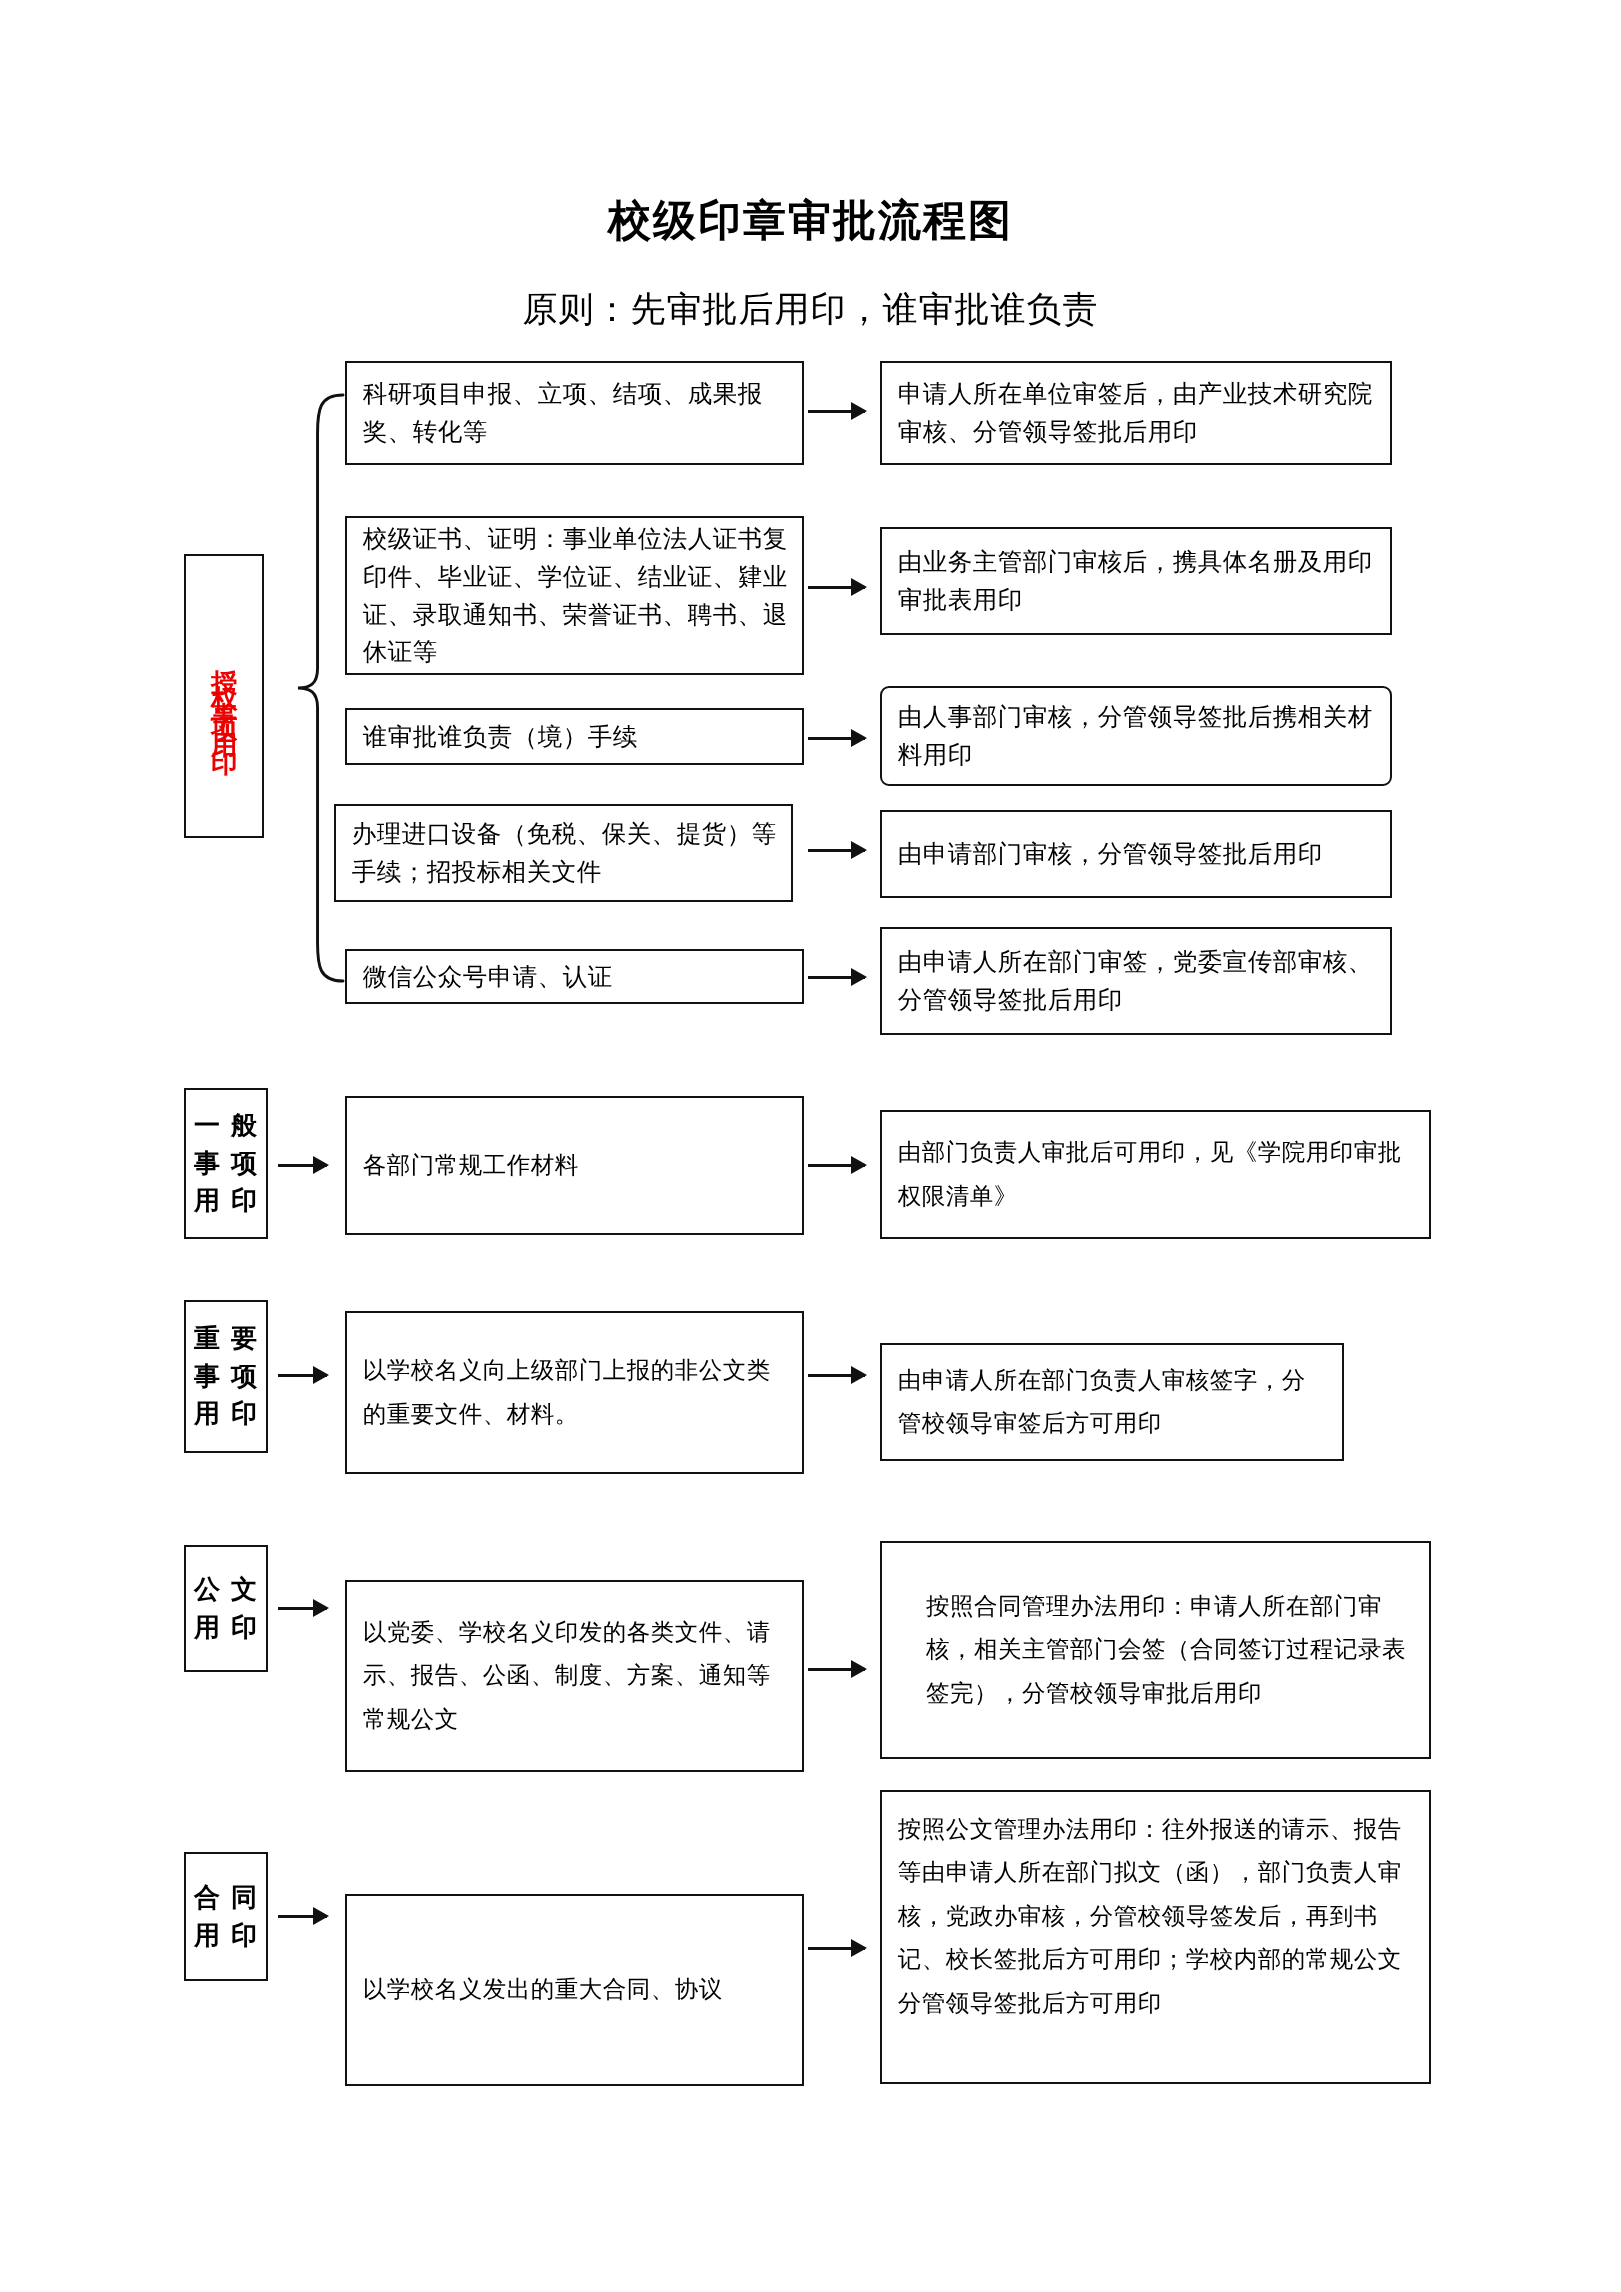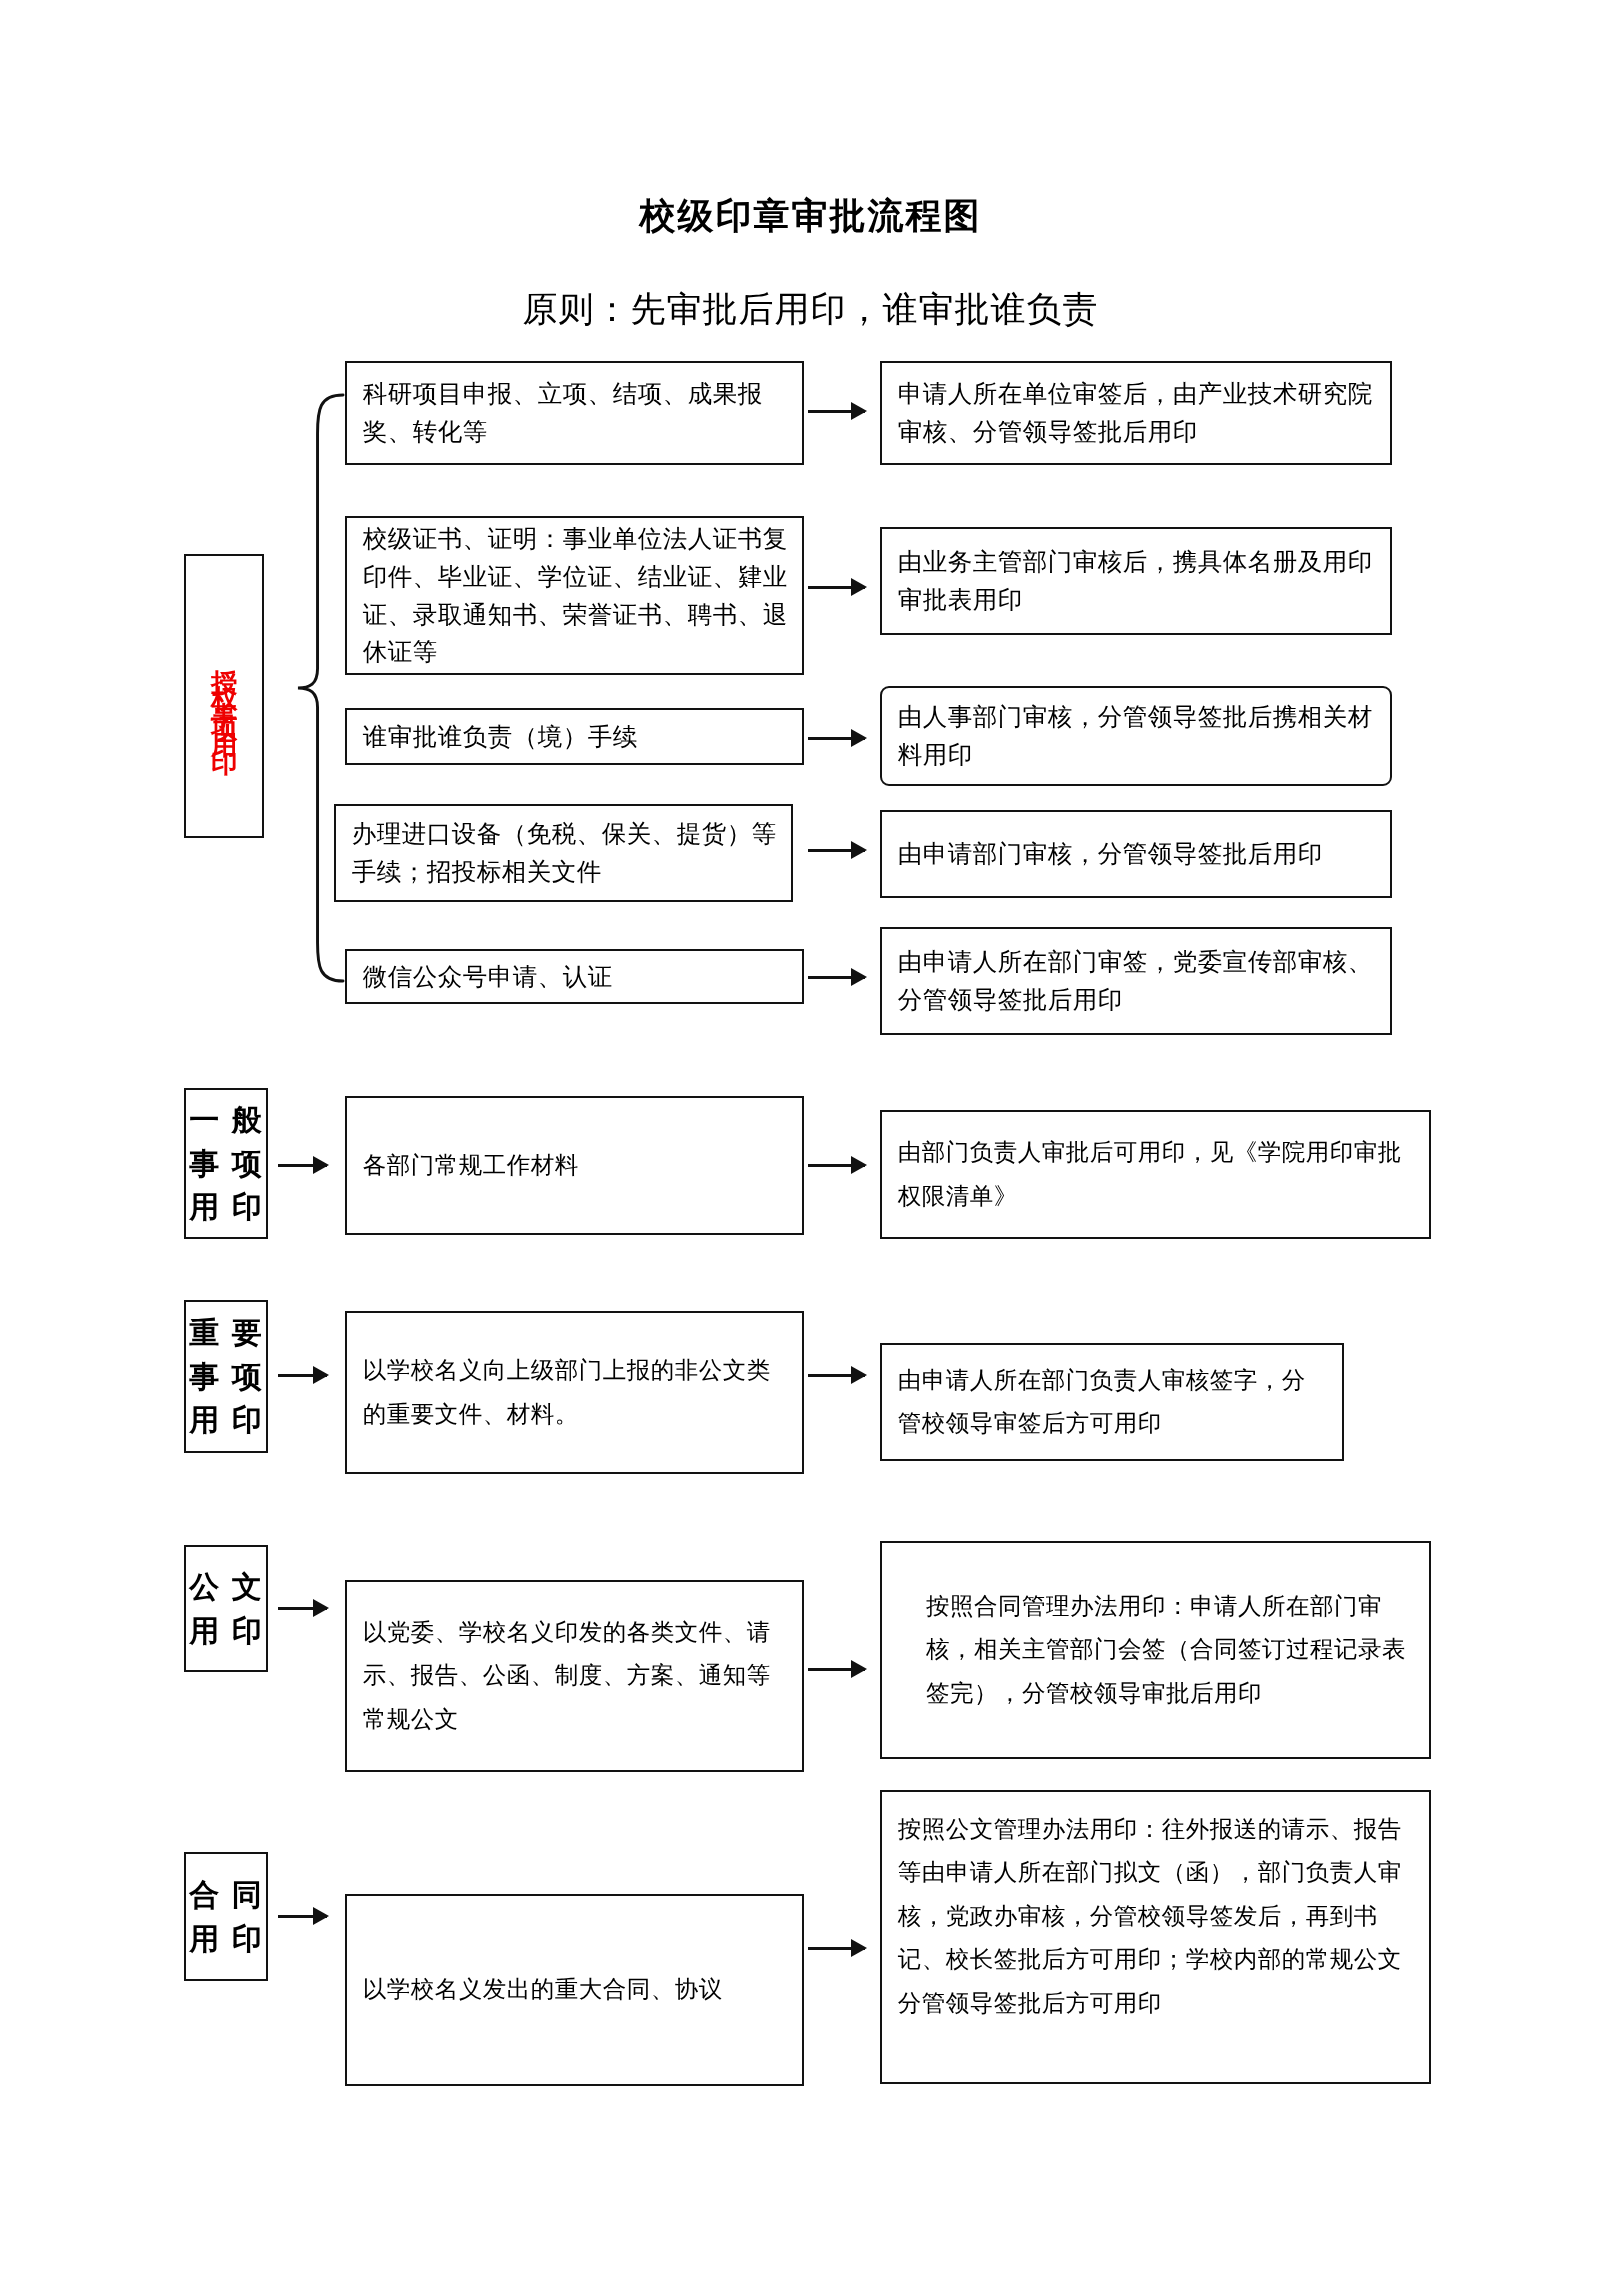"校级印章审批流程图" .doc-title { font-size: 36px -> 43px }
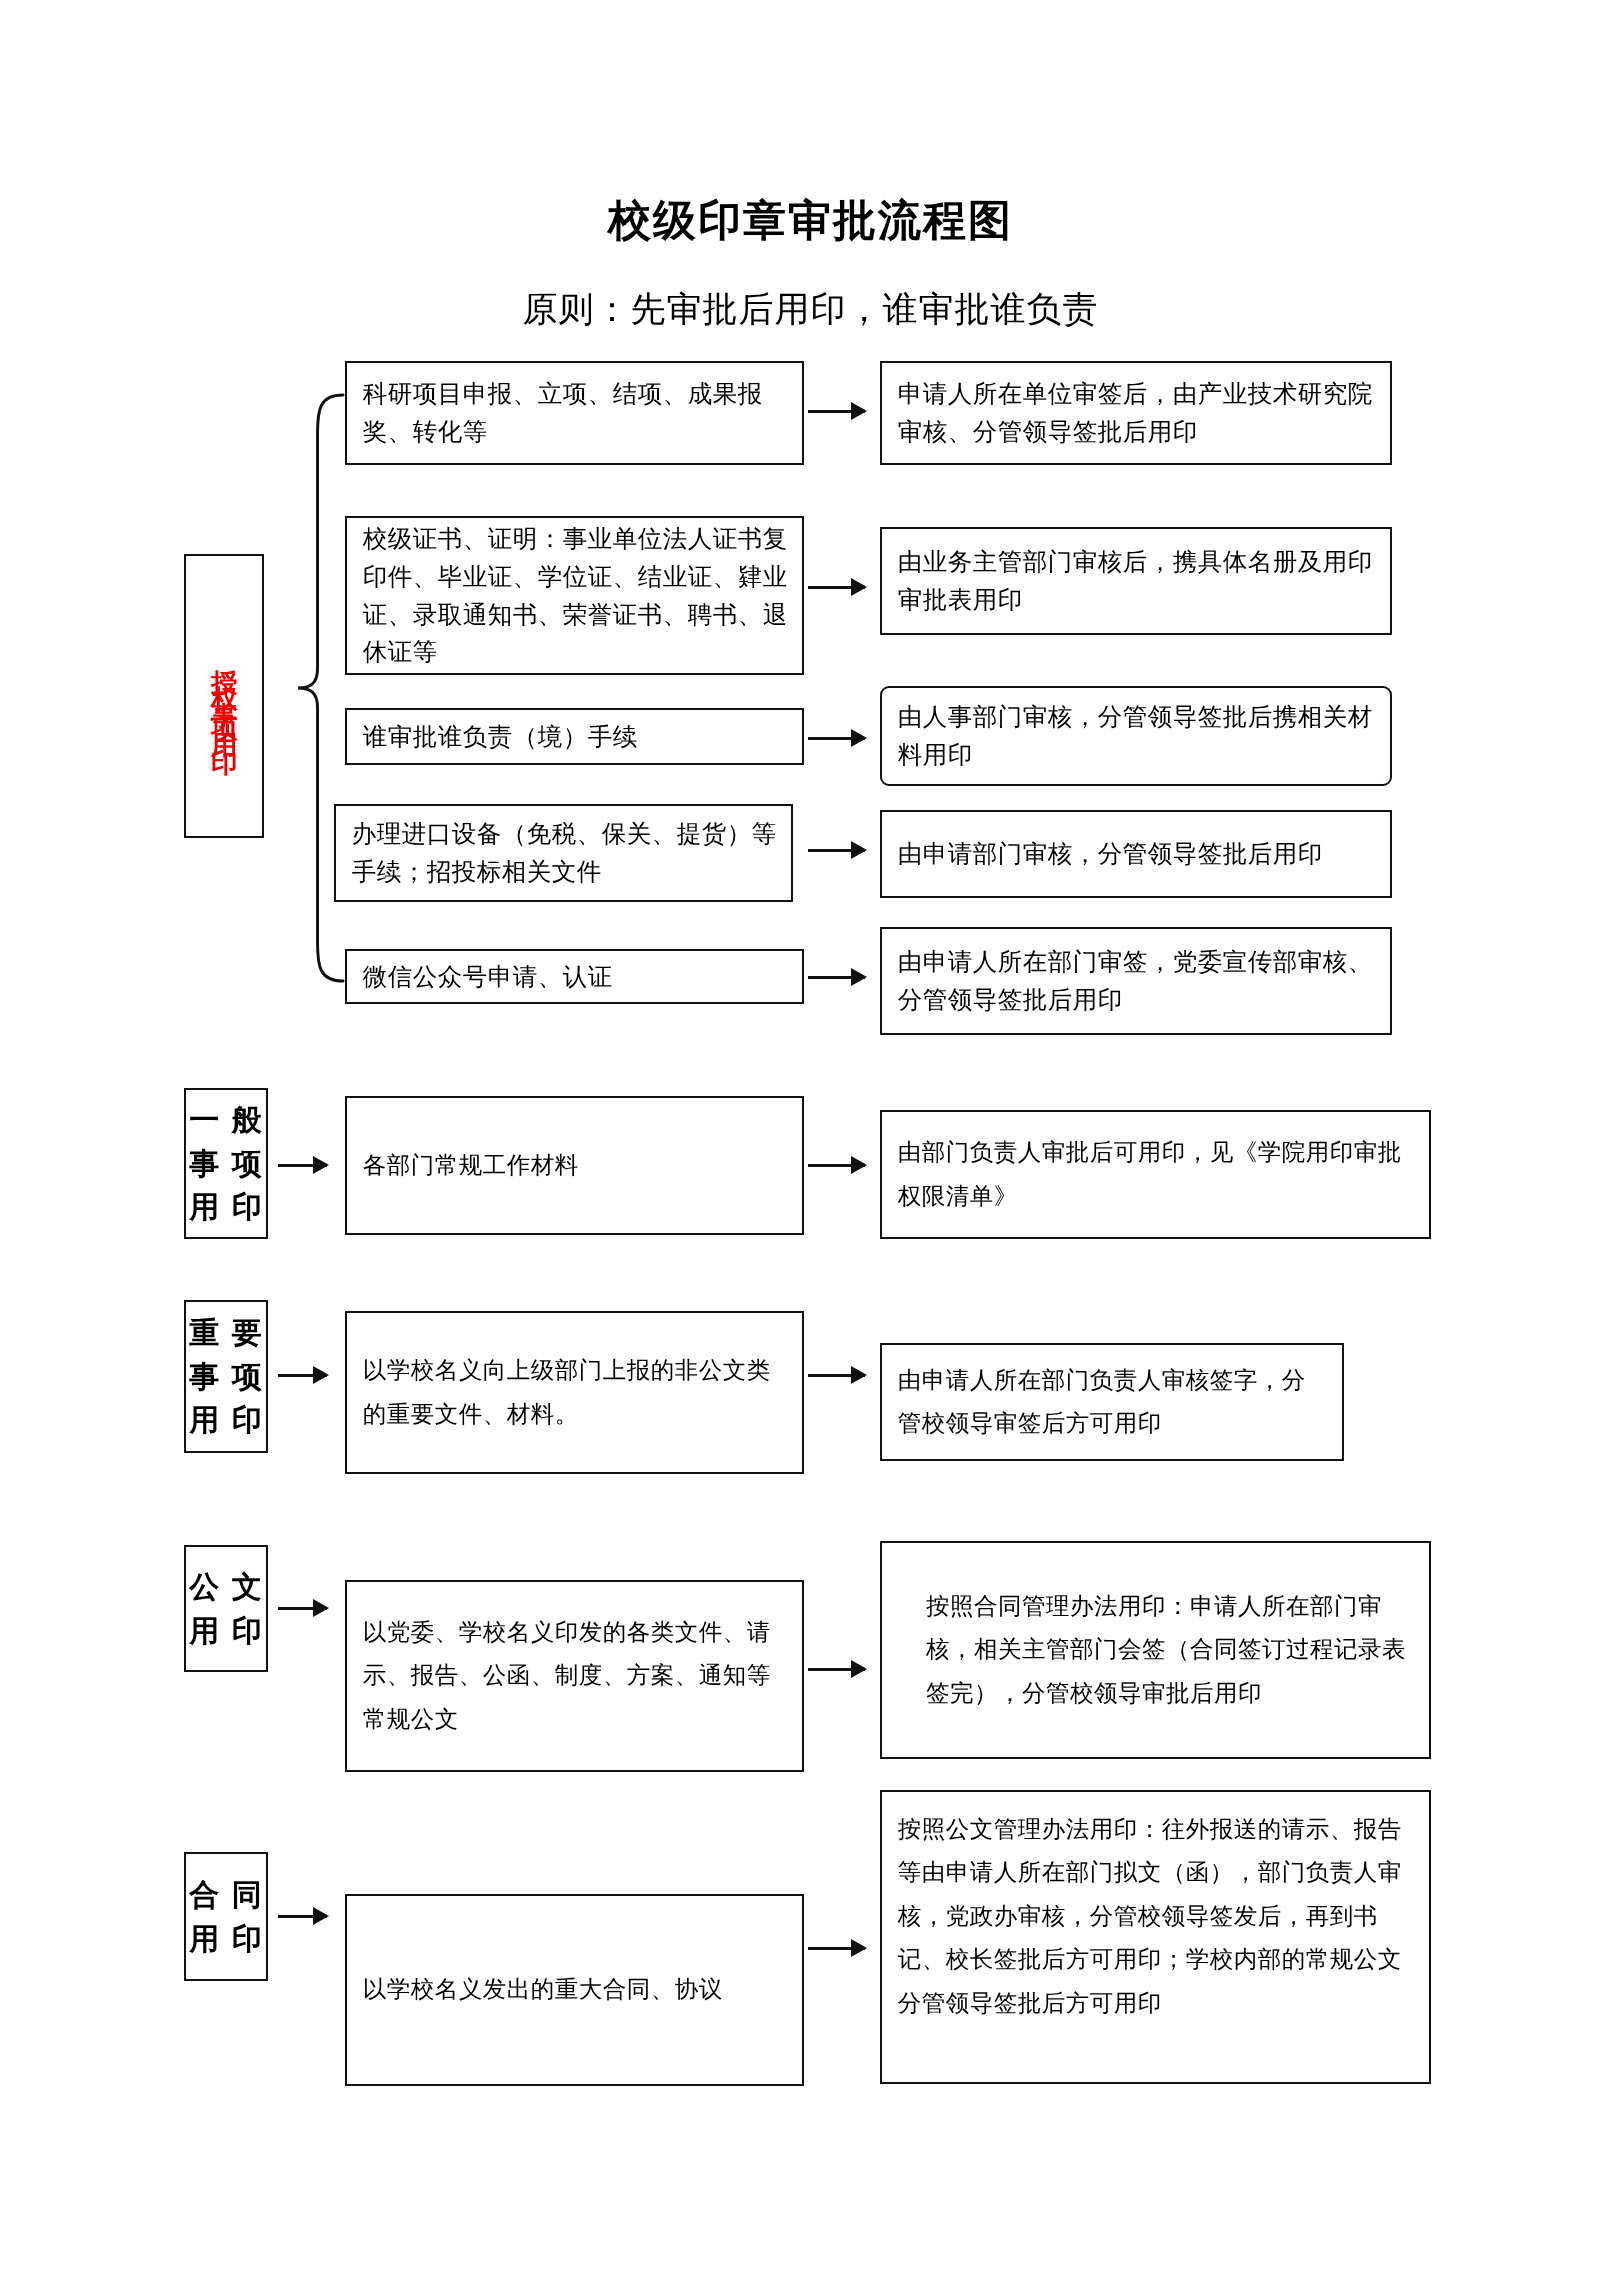"一 般" .cat .gtxt { font-size: 30px -> 26px }
